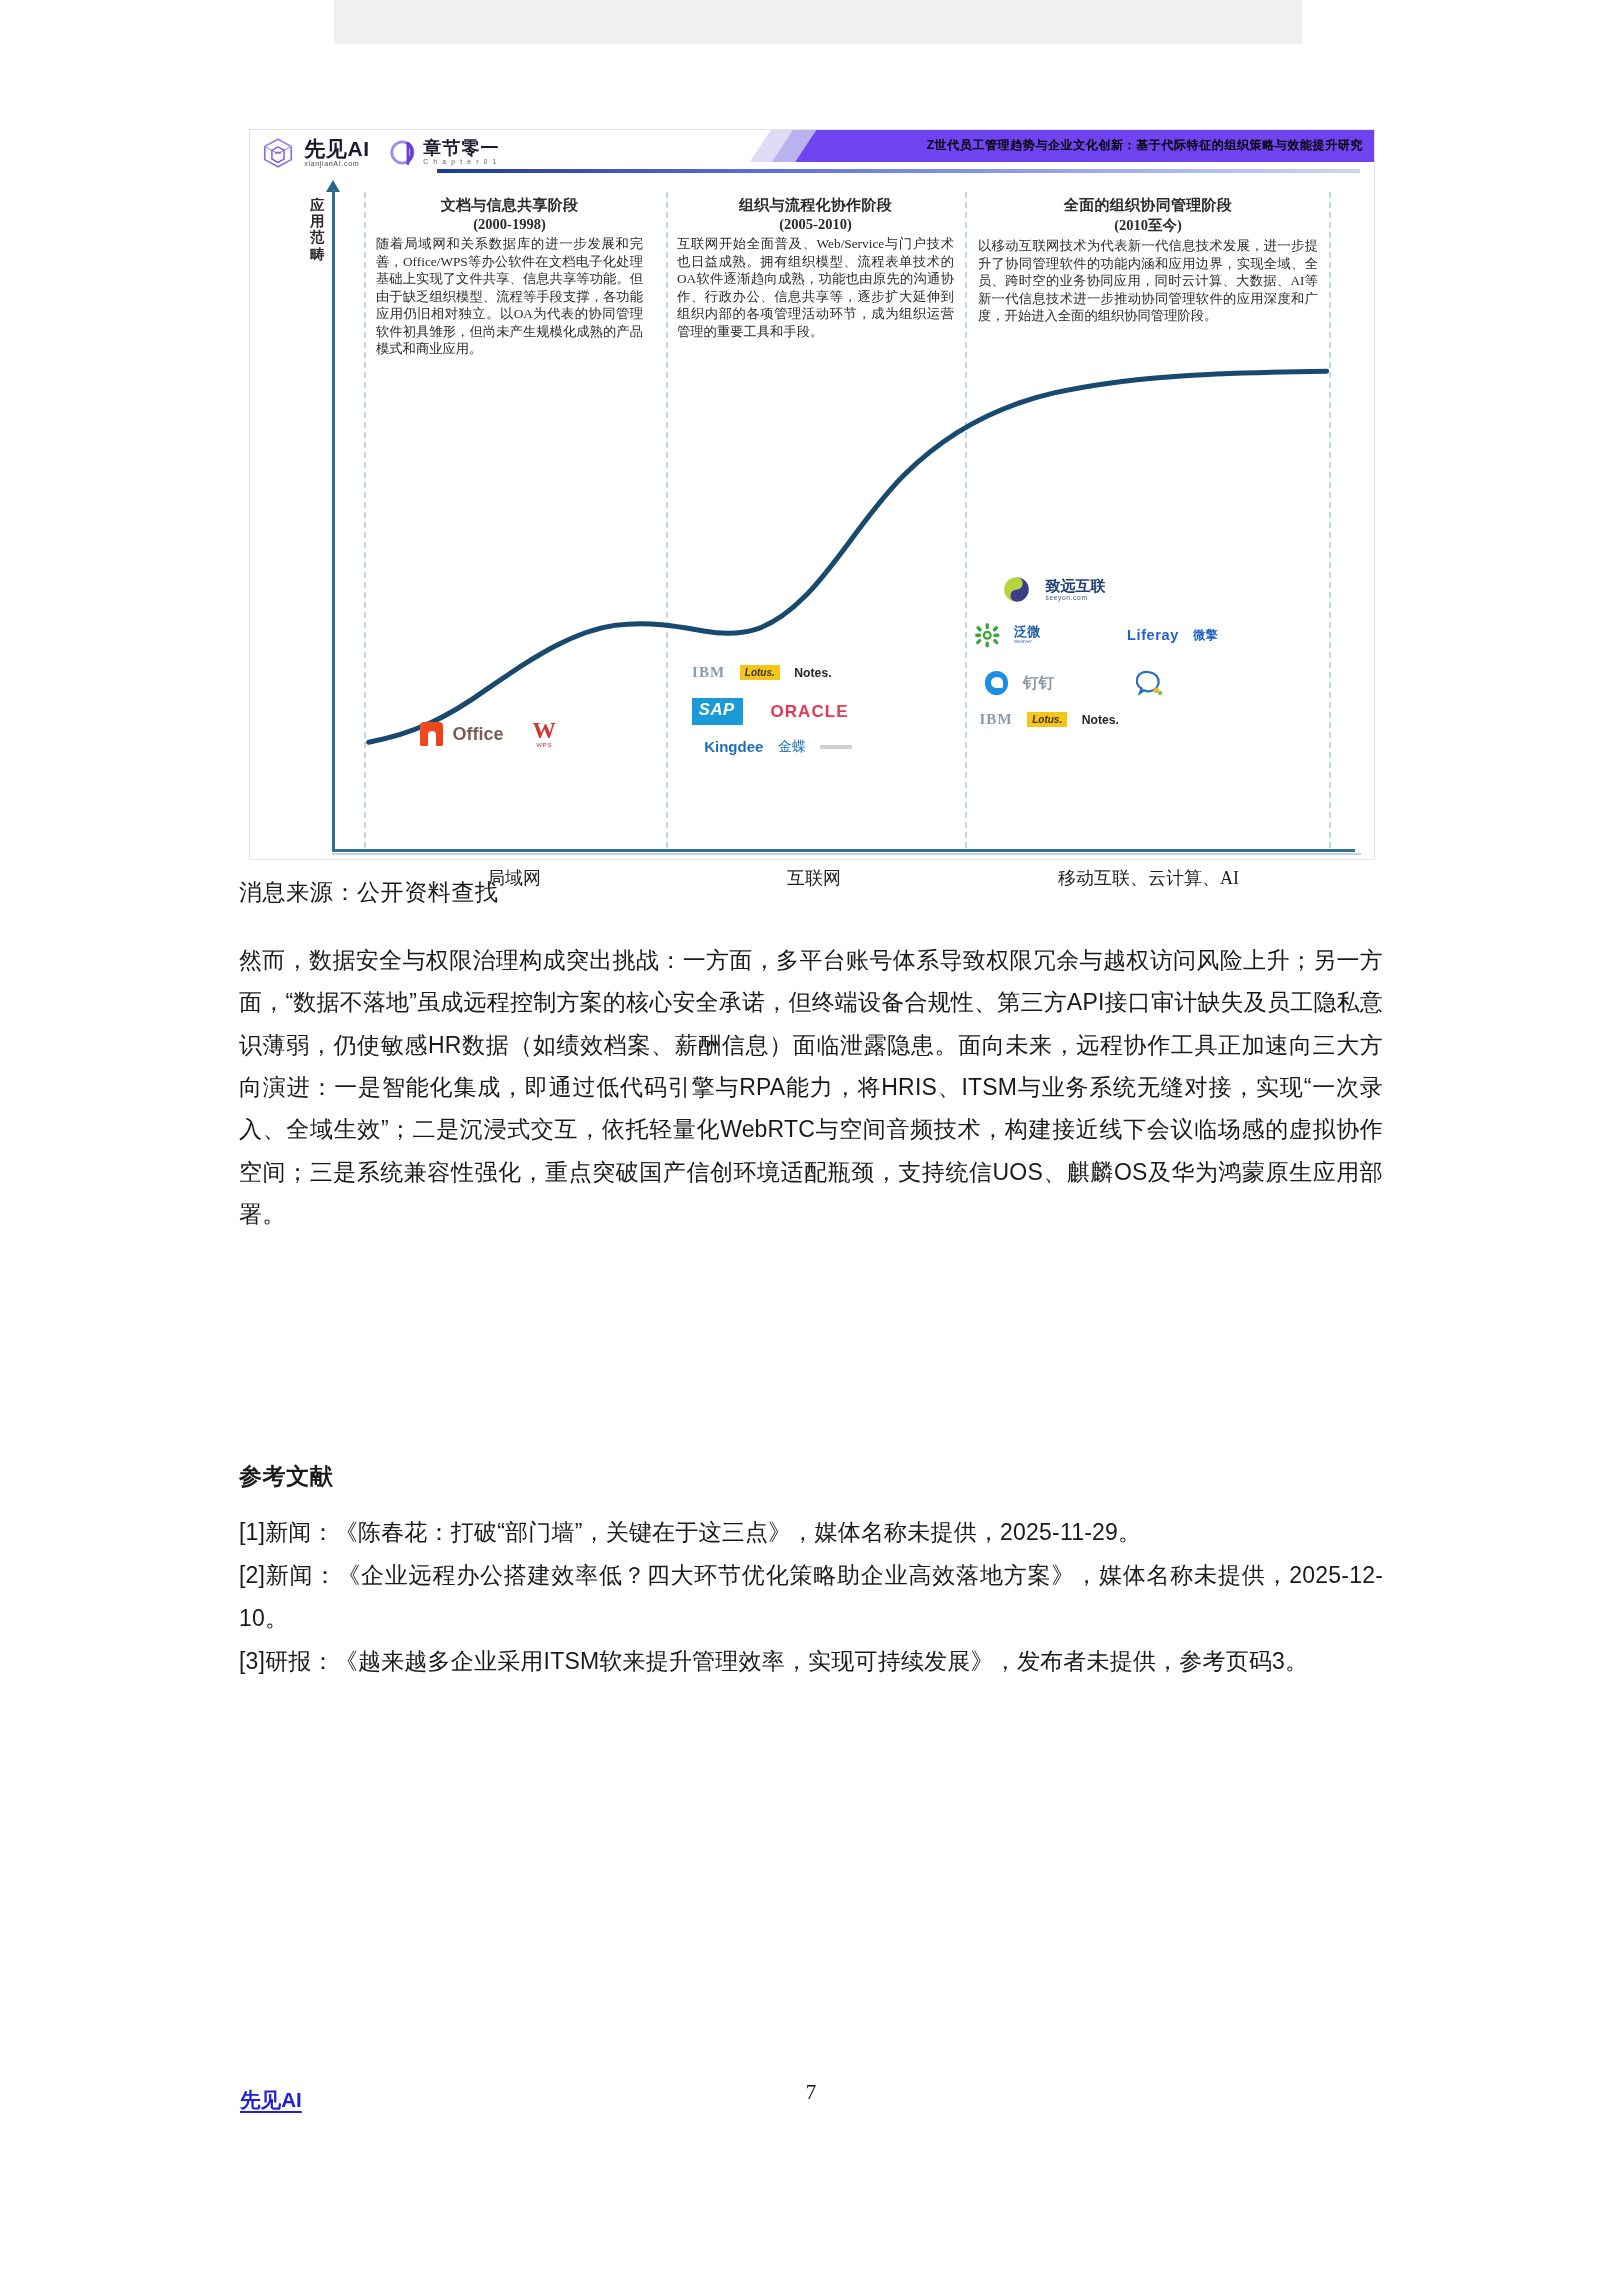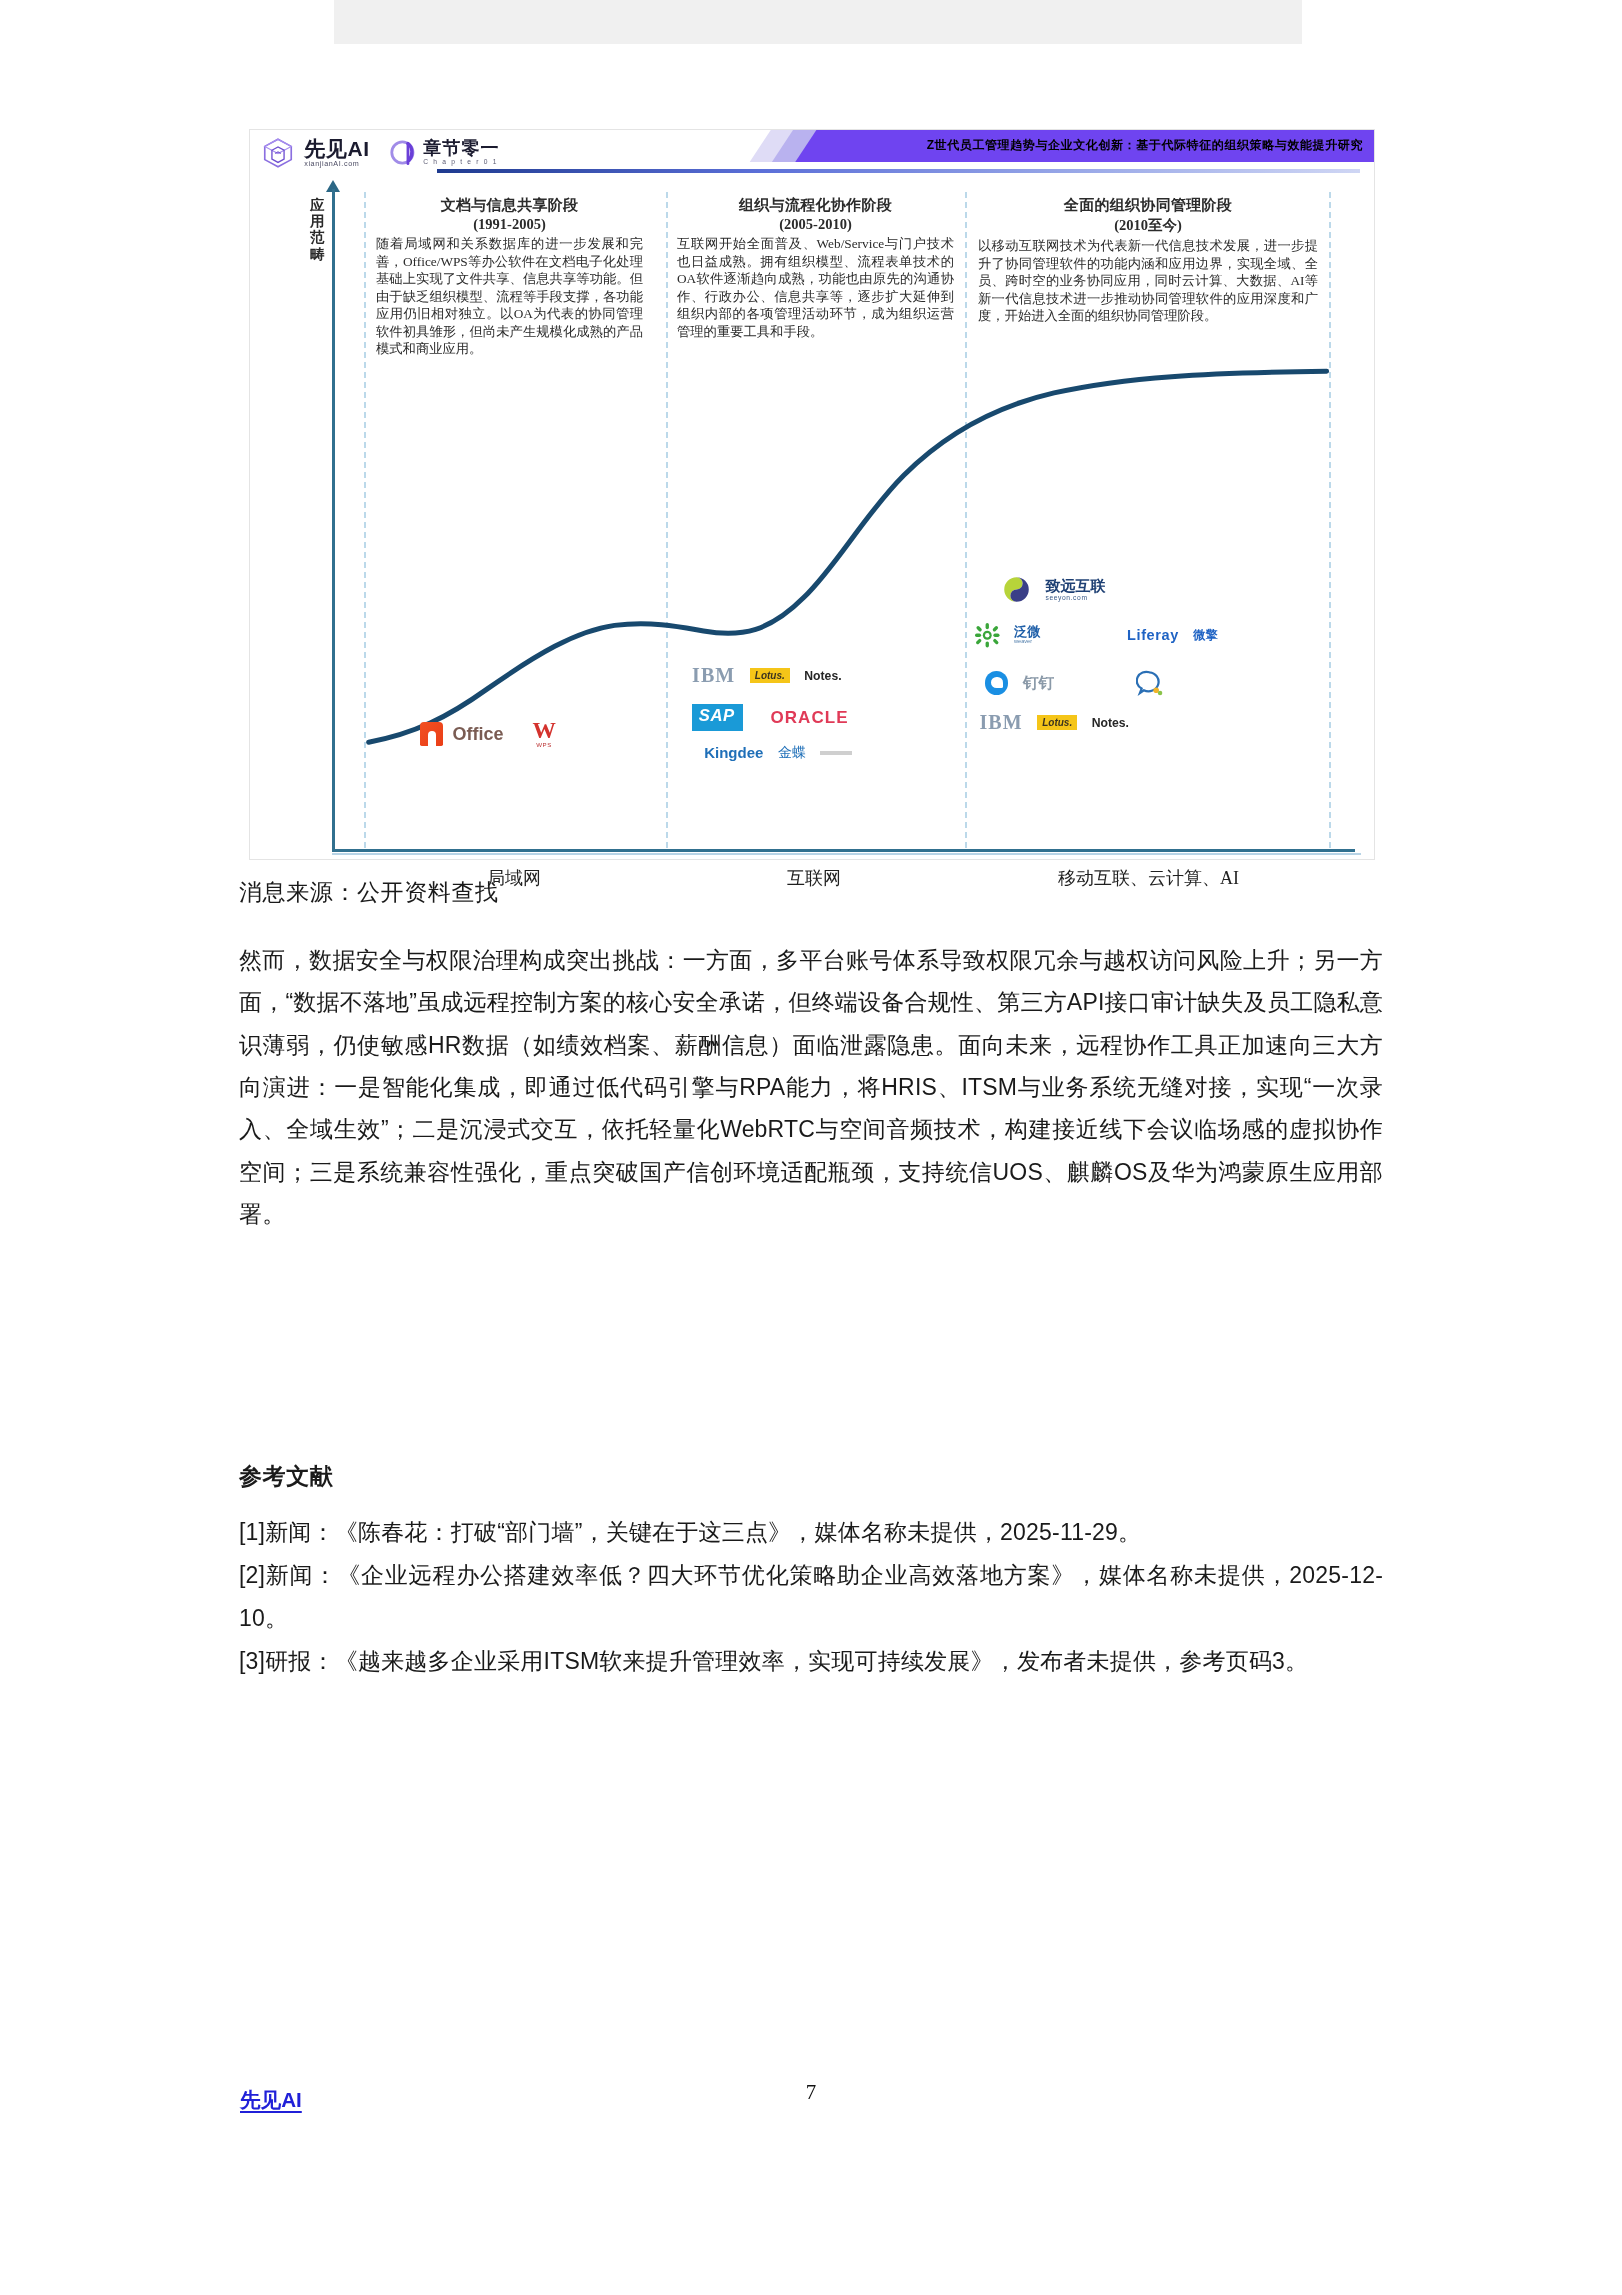"(1991-2005)" div.years { text: 1991-2005 -> 2000-1998 }
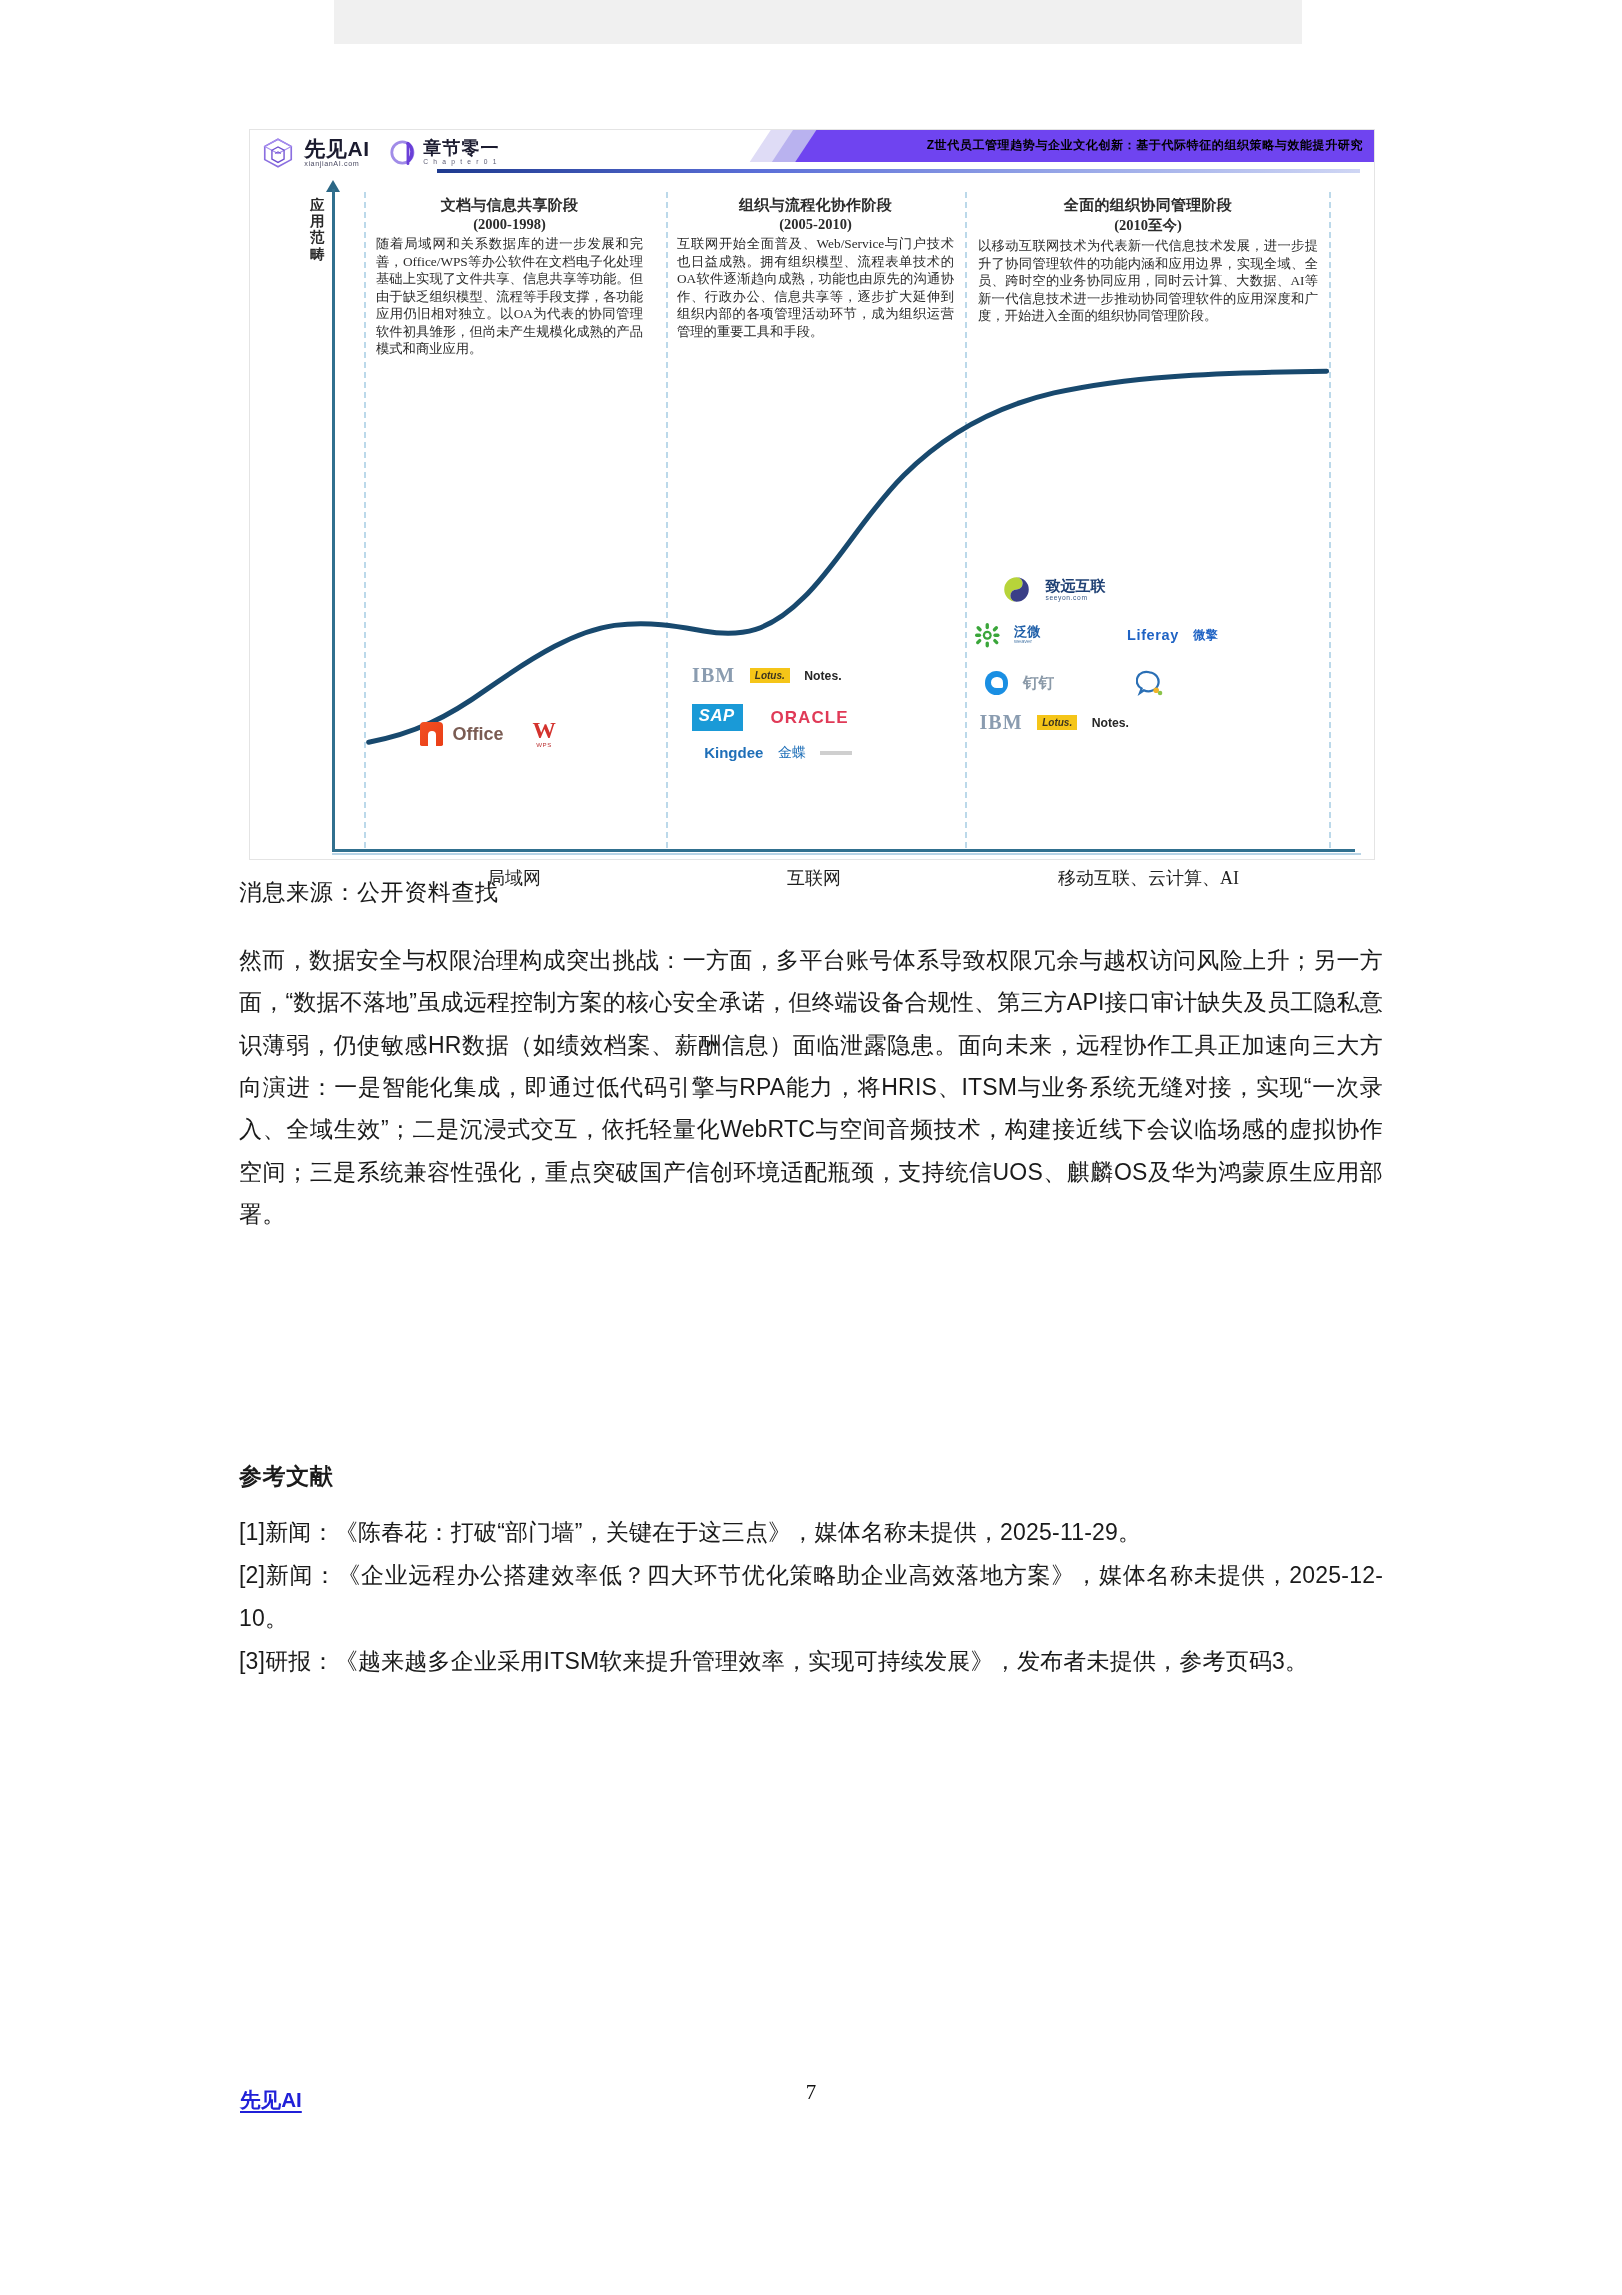"IBM" .ibm-txt { font-size: 20px -> 15px }
